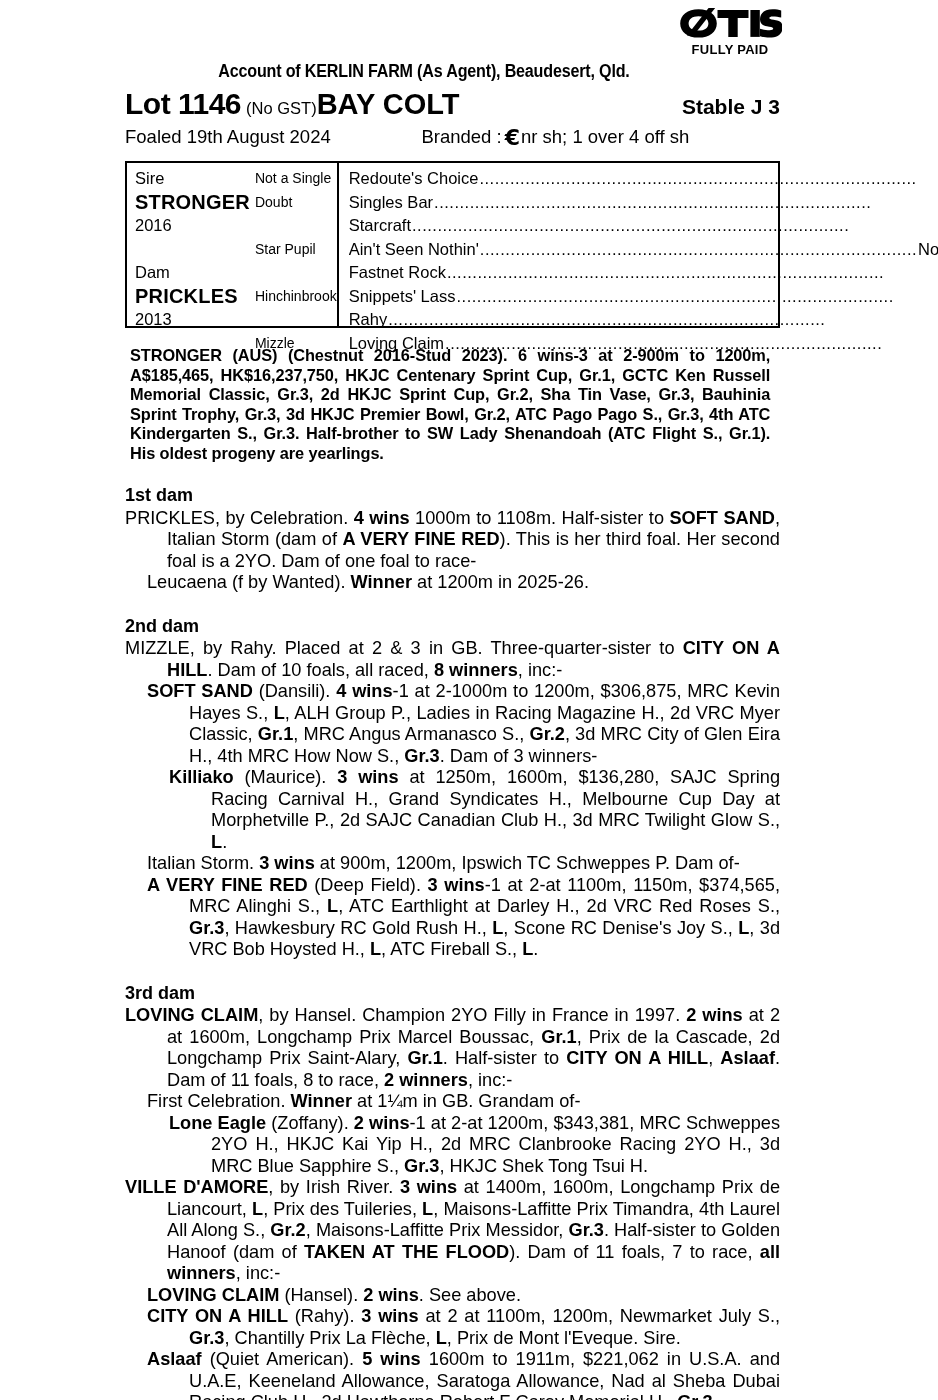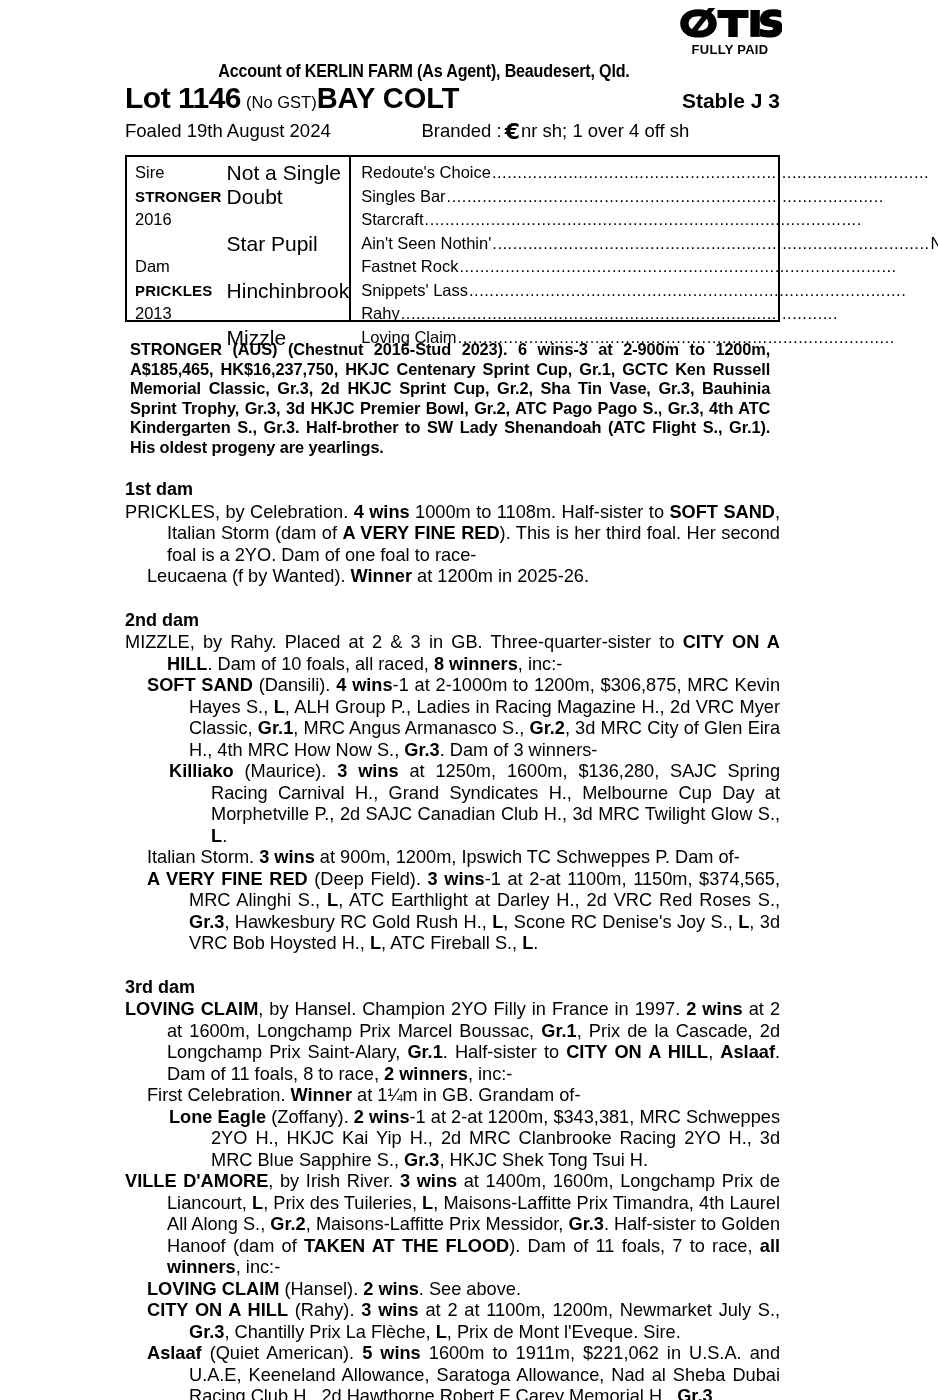"Lot 1146" .lot-row { margin-top: none -> 6px }
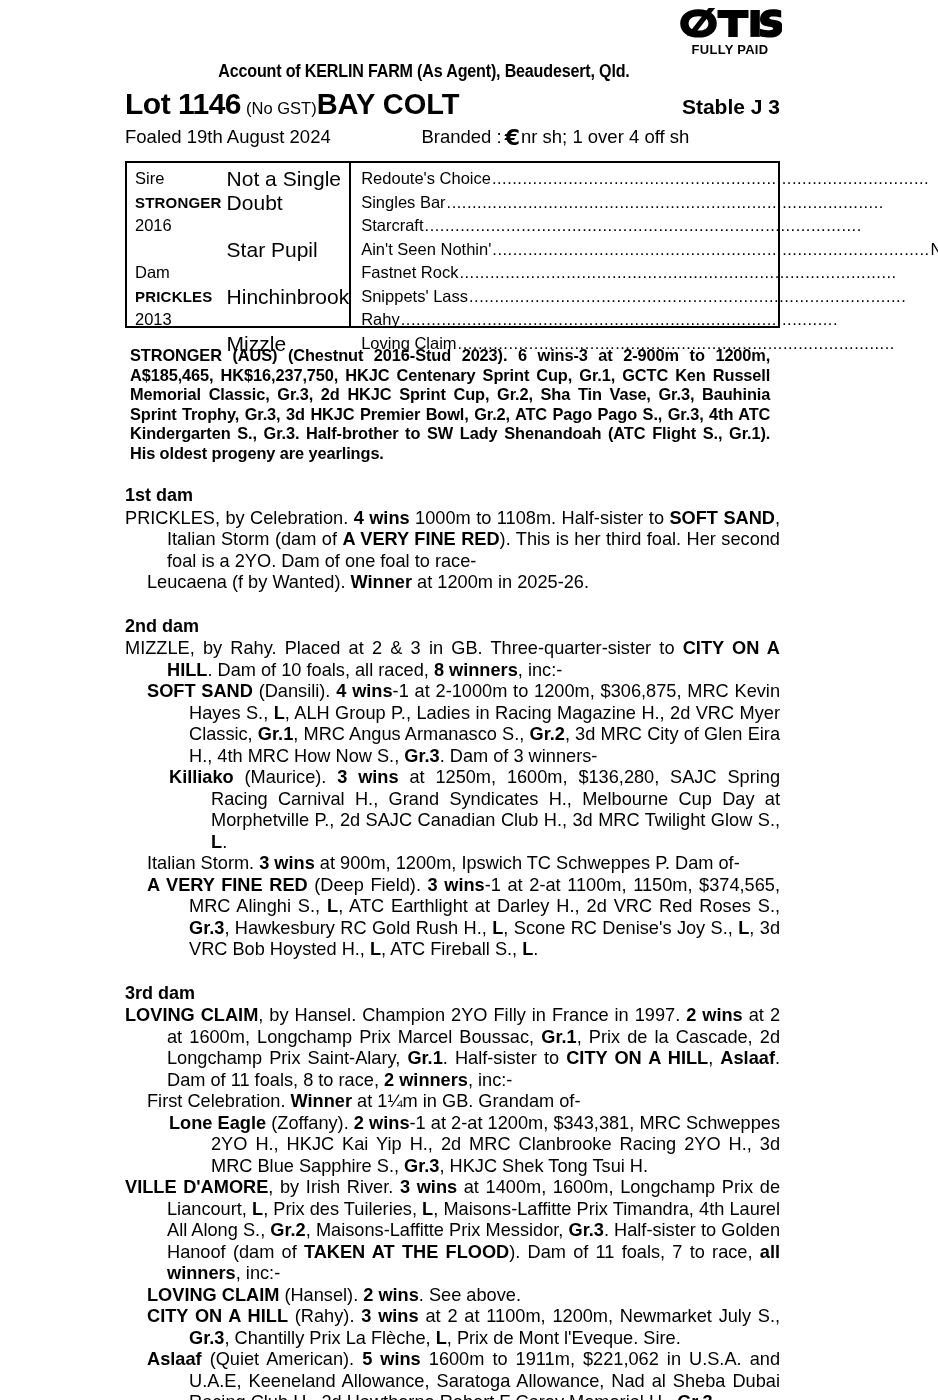"Not a Single Doubt" .ped-col-2 { font-size: 21px -> 14px }
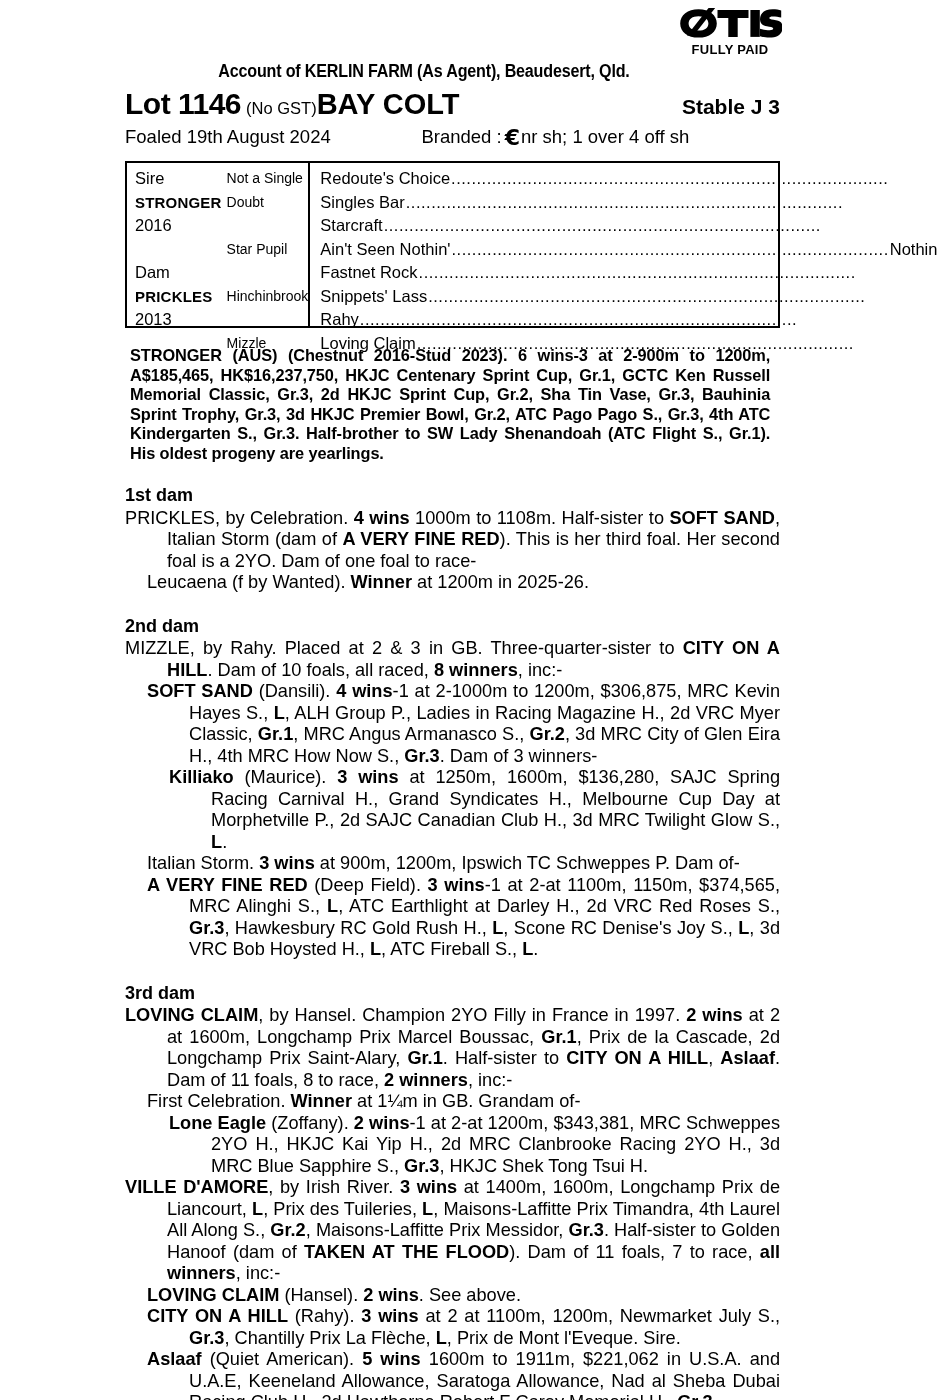"STRONGER" .ped-name { font-size: 15px -> 20px }
